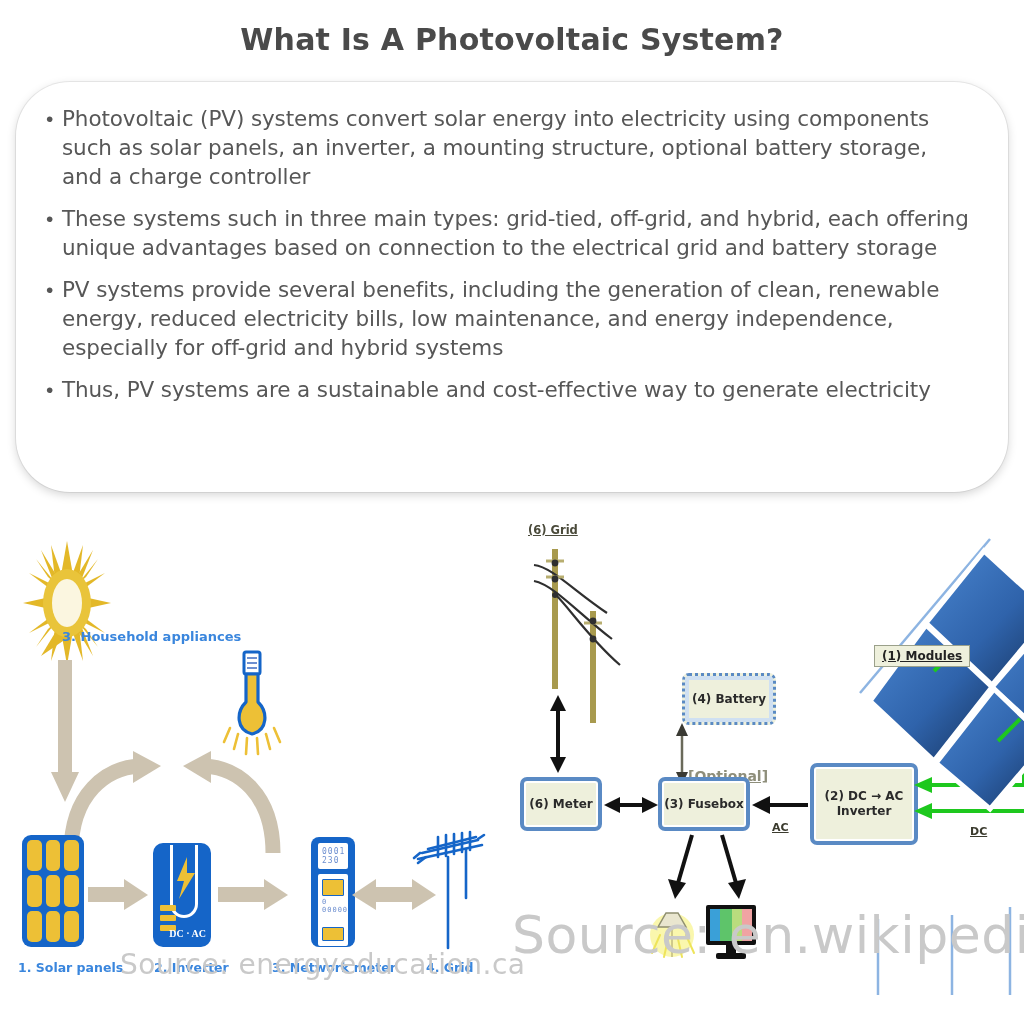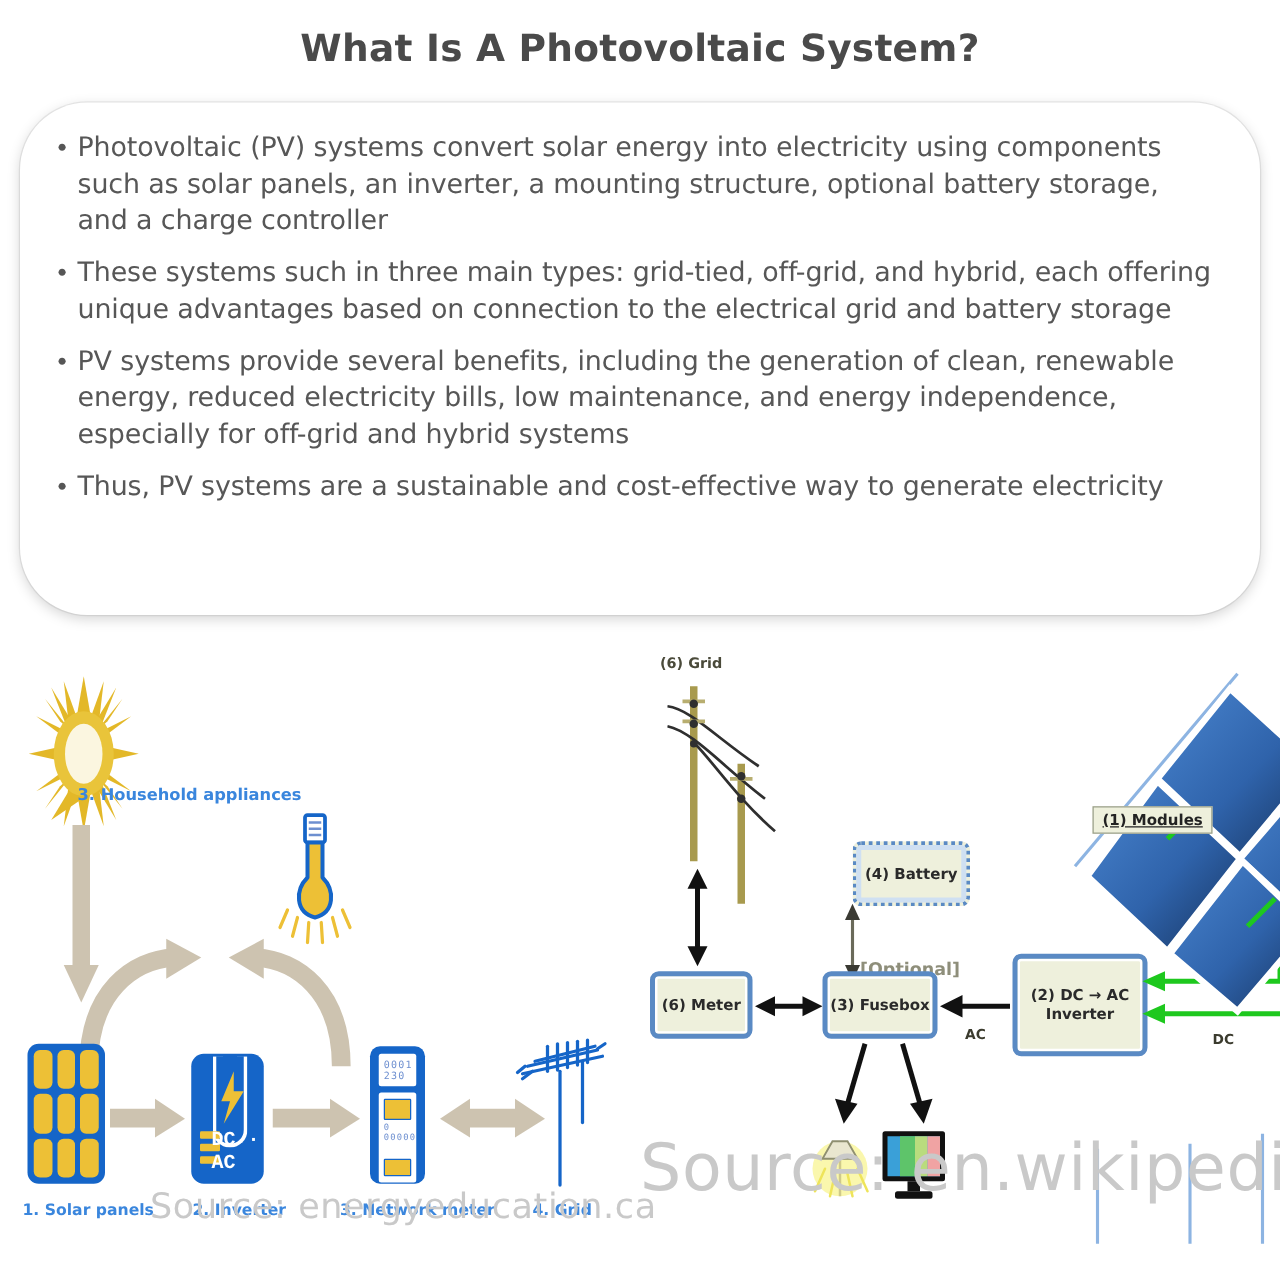"(6) Grid" .rlabel { text-decoration: none -> underline }
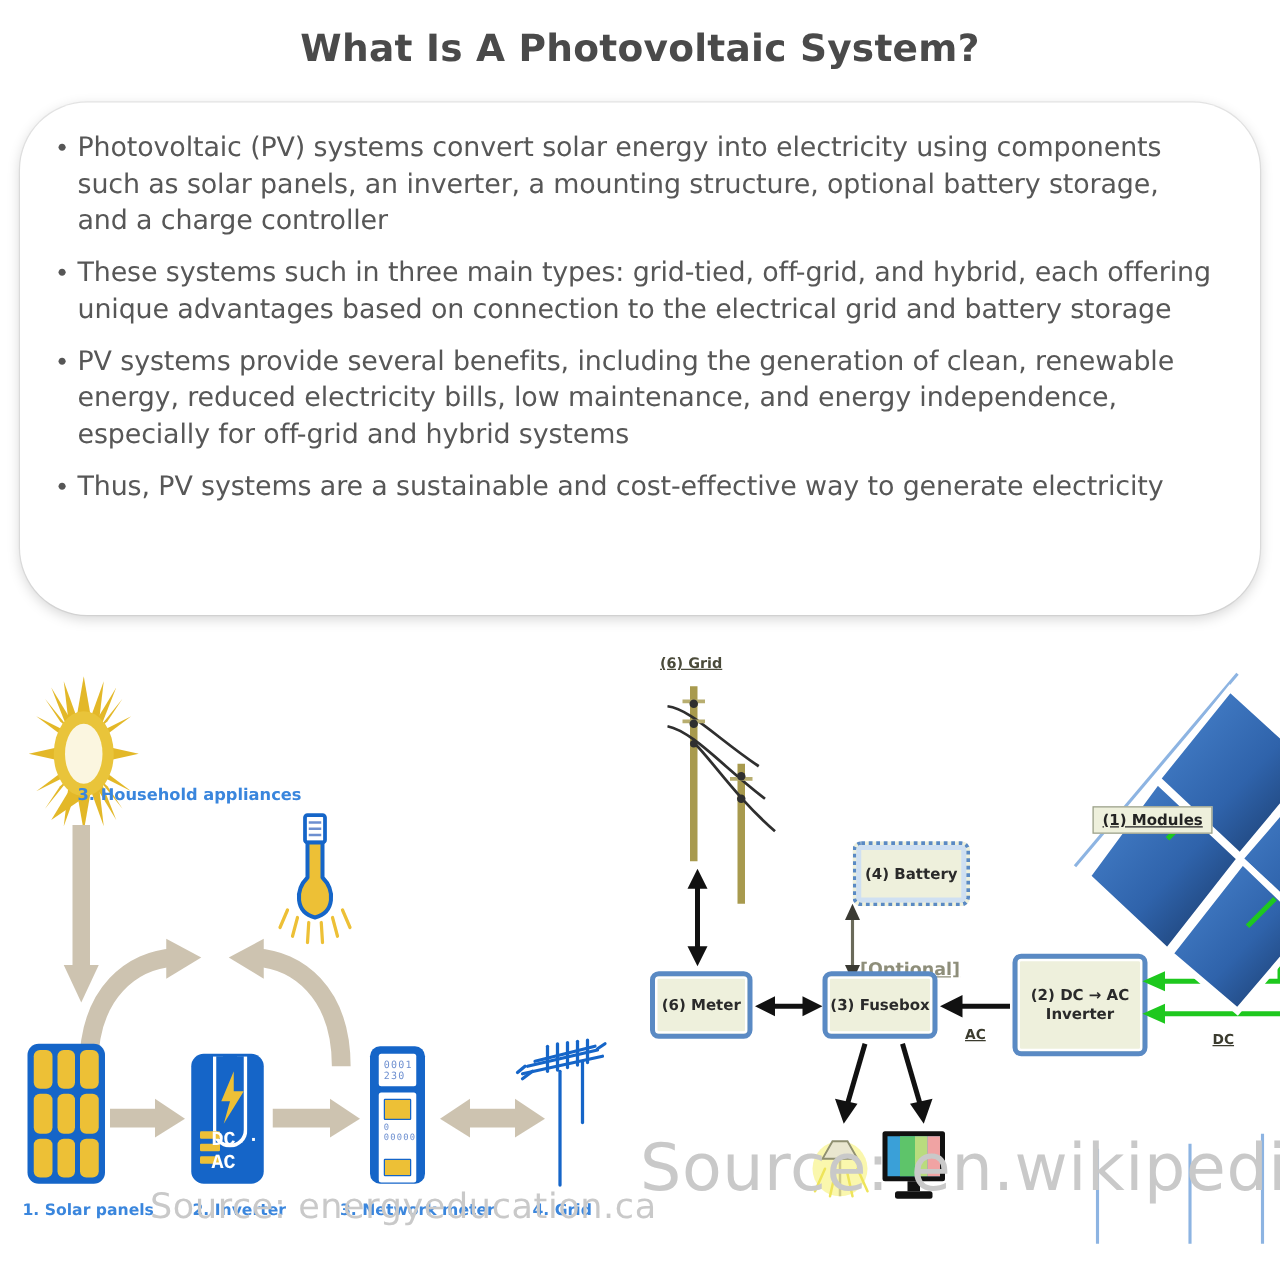"0001 230" div.meter { left: 296px -> 311px }
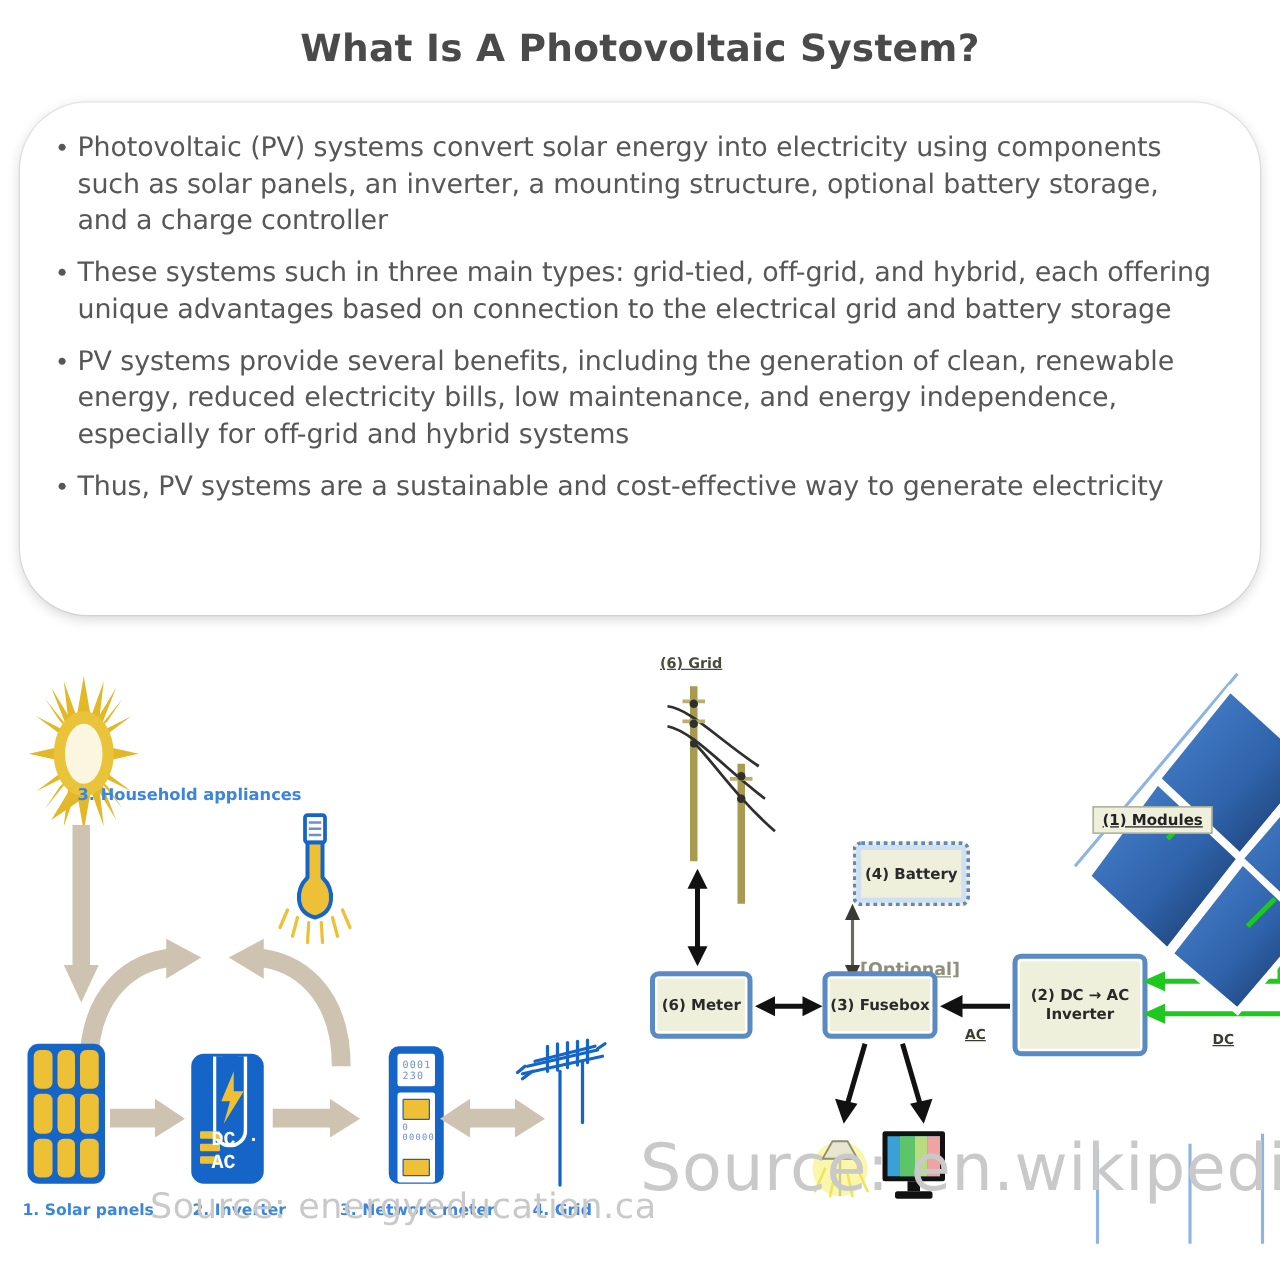"DC · AC" .inv-text { font-family: Liberation Mono, monospace -> Liberation Serif, serif; font-size: 16px -> 10px }
